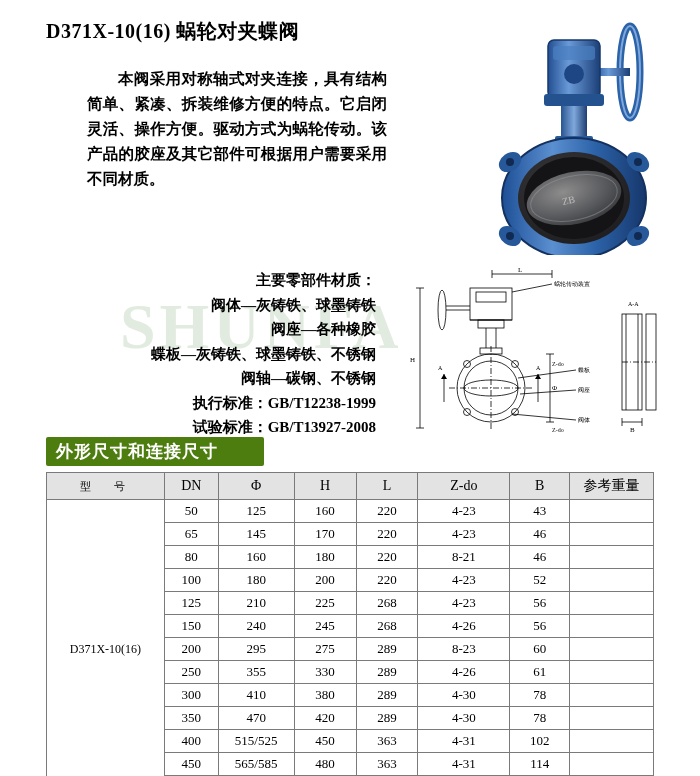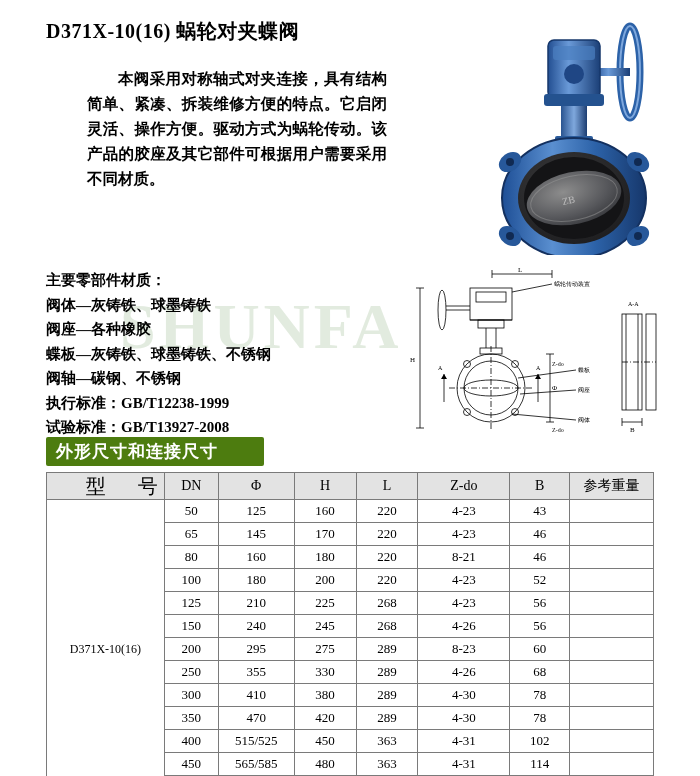"主要零部件材质：" .specs div { text-align: none -> right }
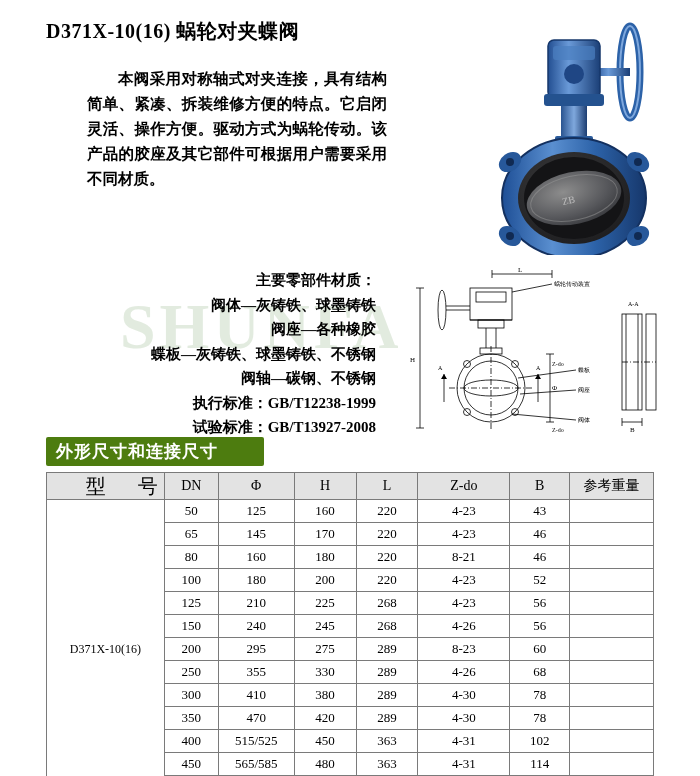"型 号" table.dim thead th.model-head { font-size: 20px -> 11px; text-align: right -> none }
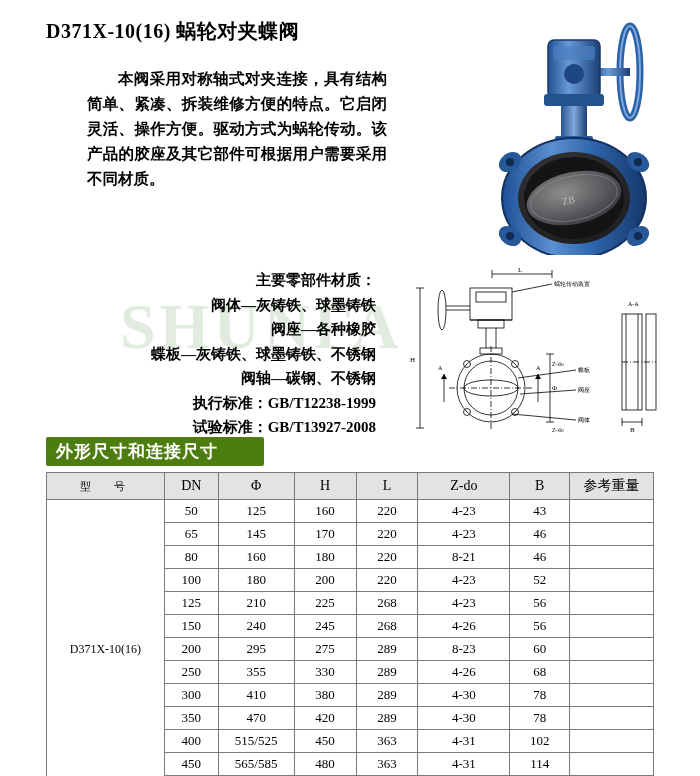"68" td { text: 68 -> 61 }
